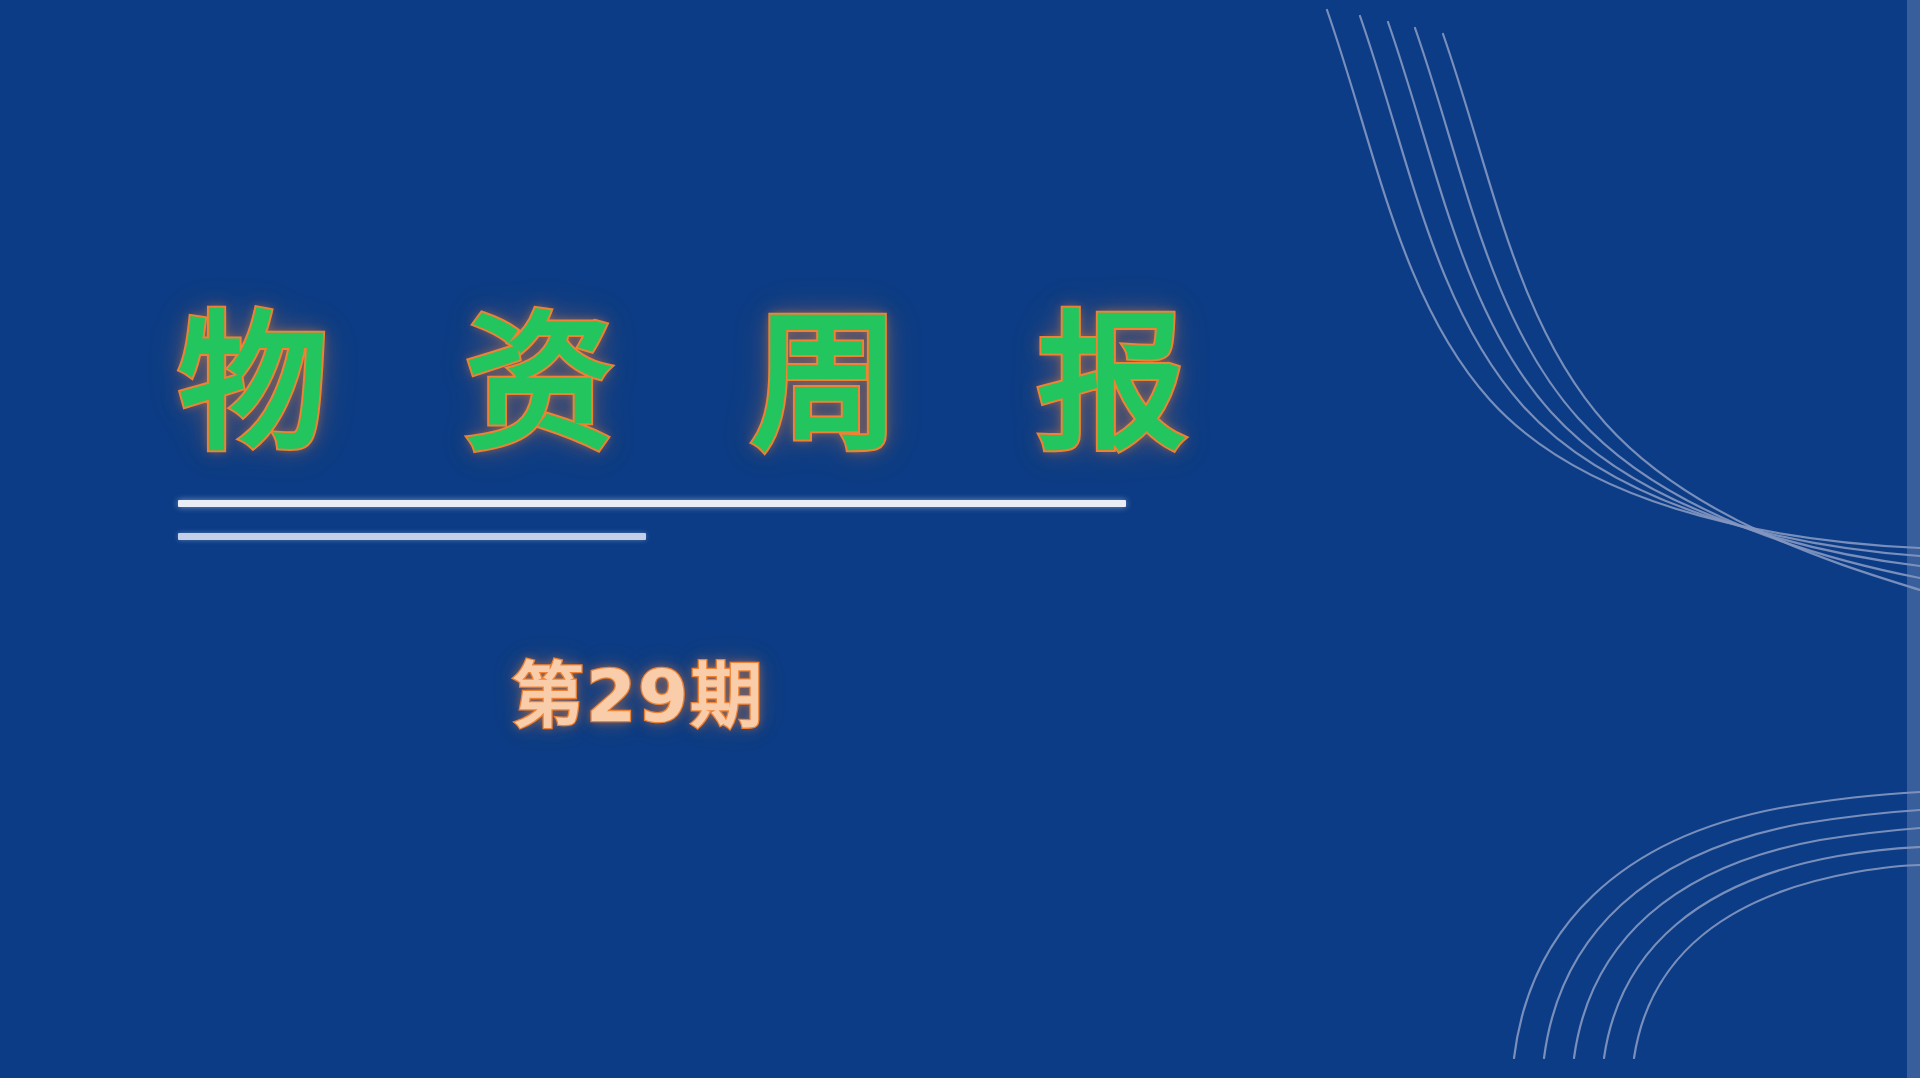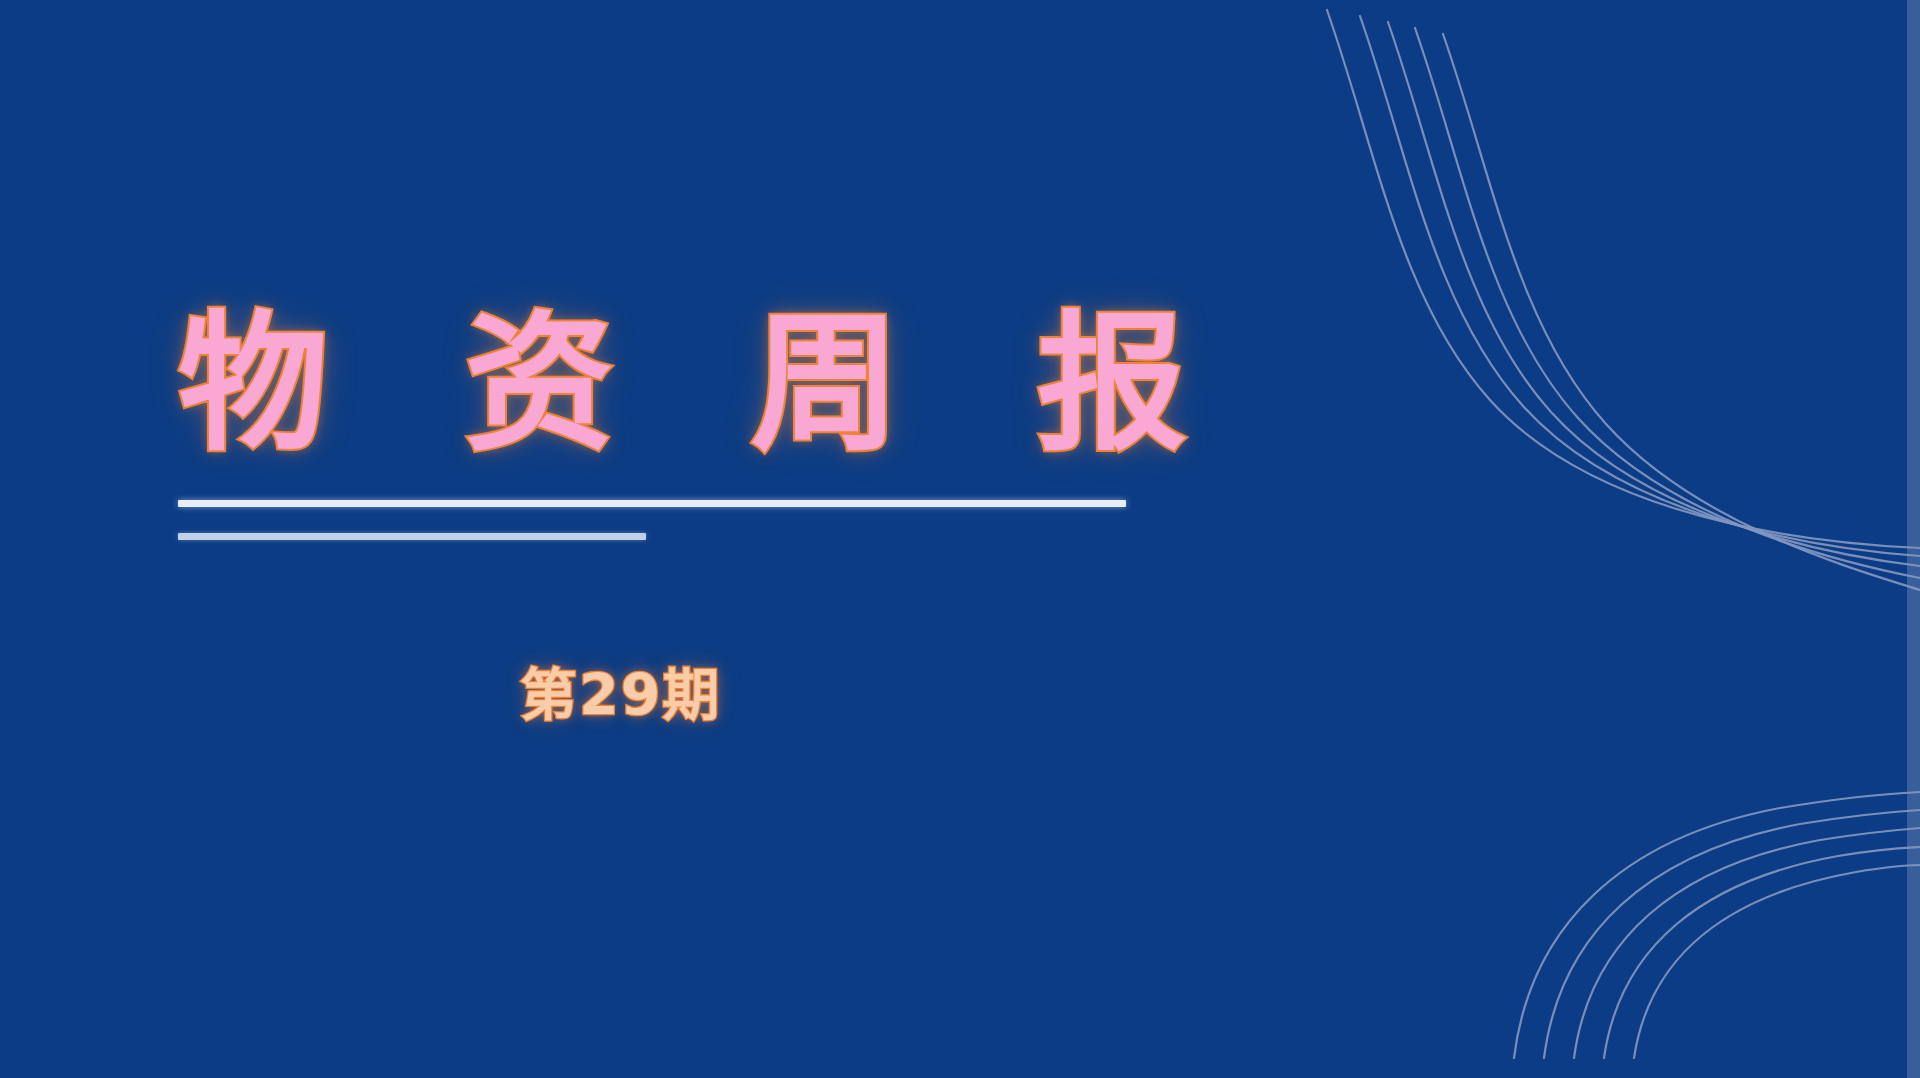"物 资 周 报" #main-title { color: #f9a8d4 -> #22c55e }
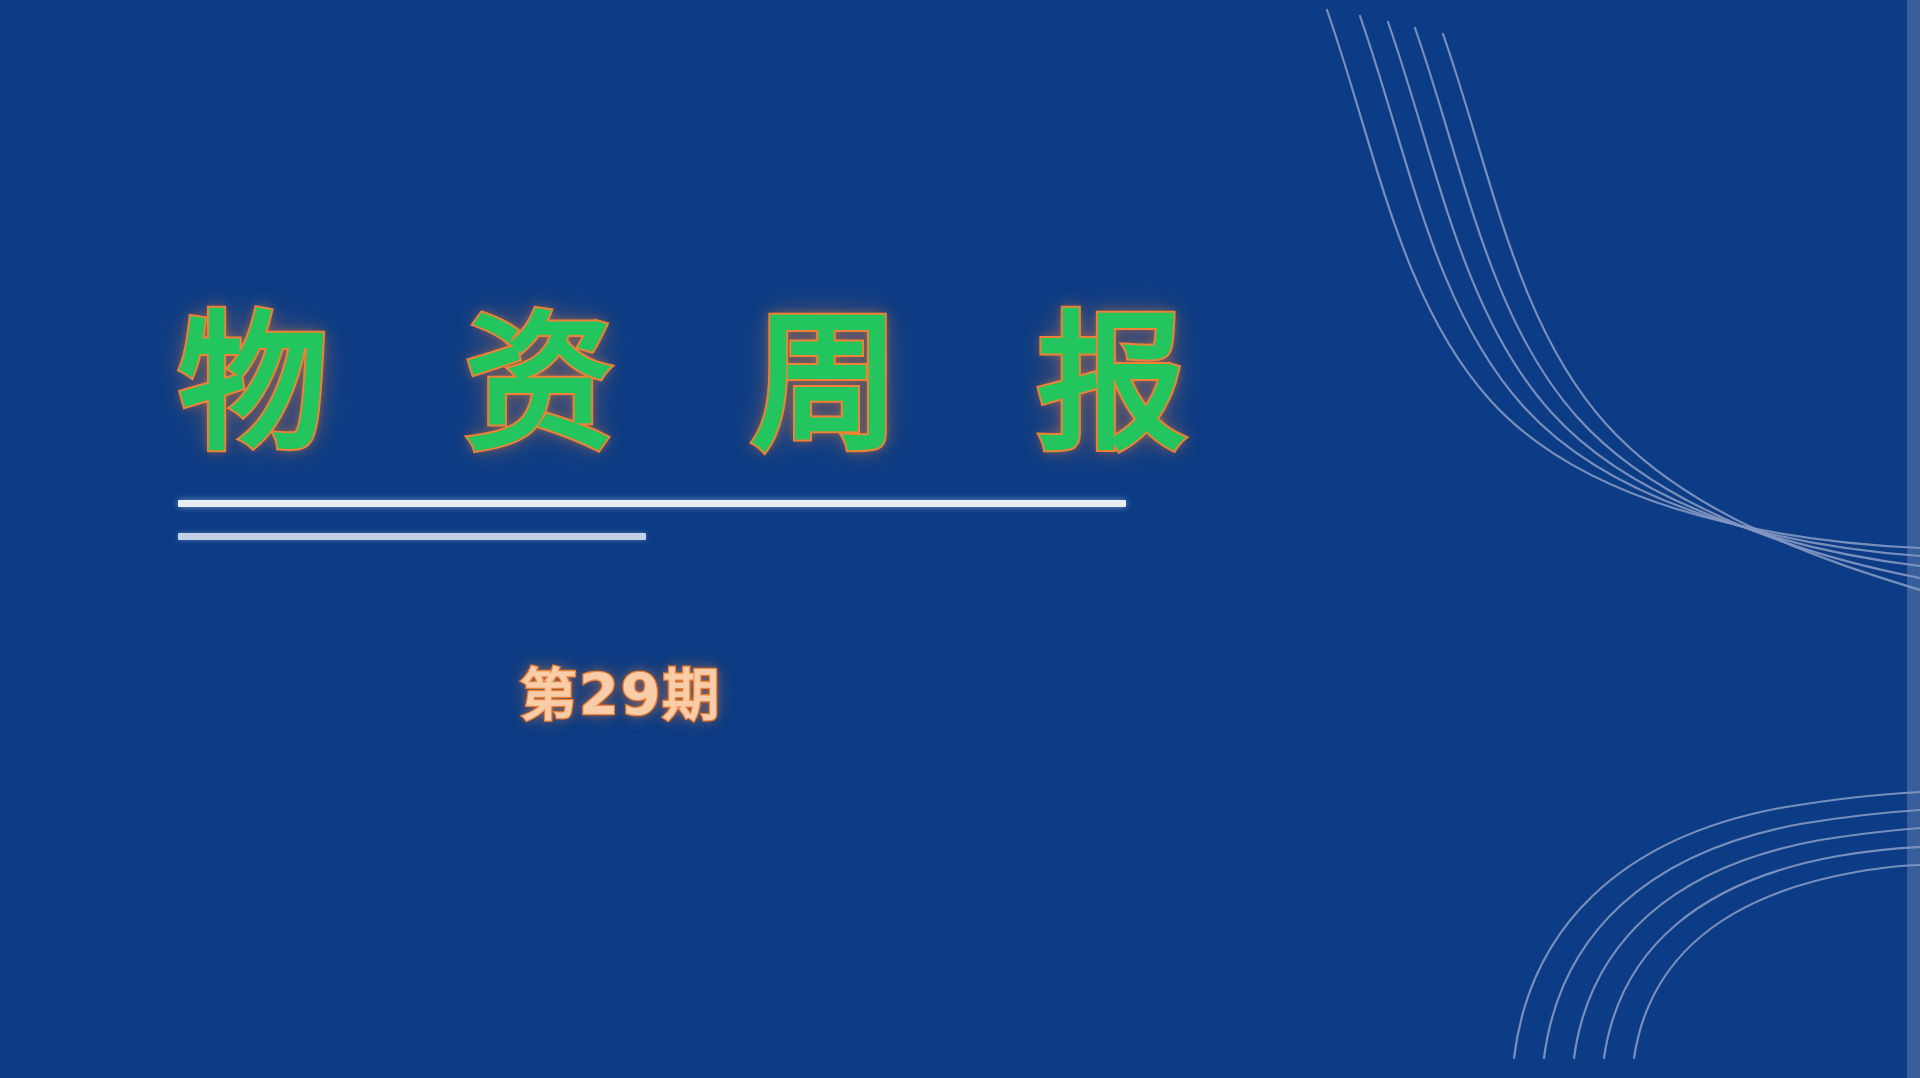"第29期" #subtitle { font-size: 57px -> 72px; margin: 8px -> 0 }
